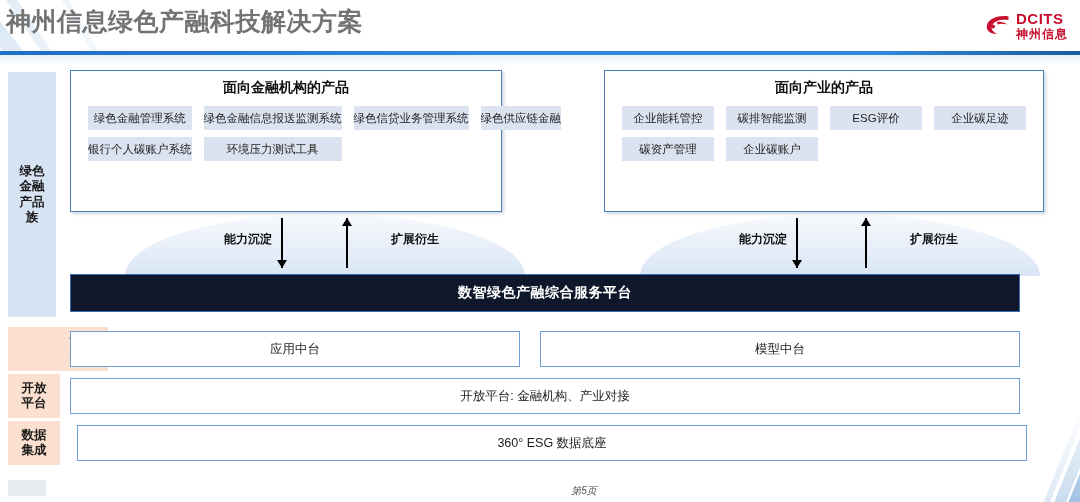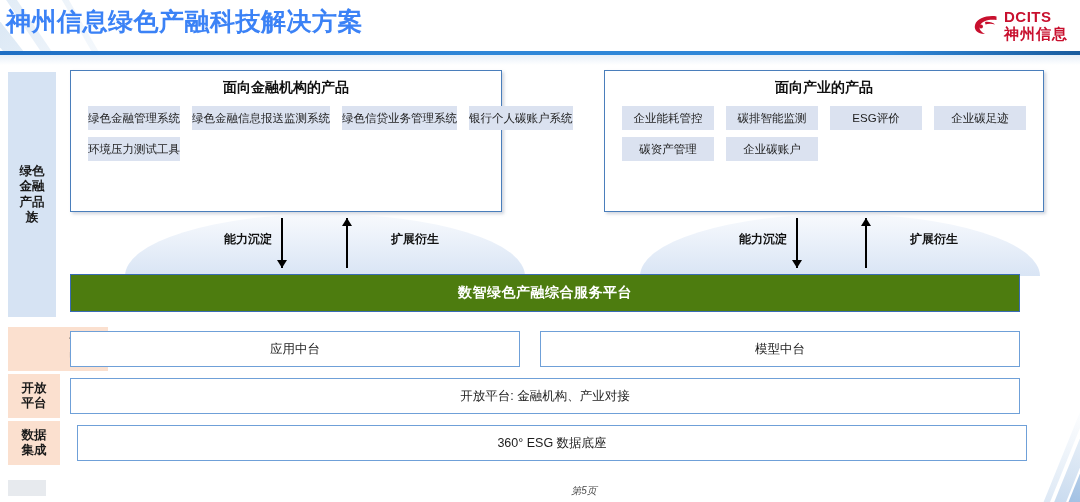"神州信息绿色产融科技解决方案" .title { color: #3b82f6 -> #737373 }
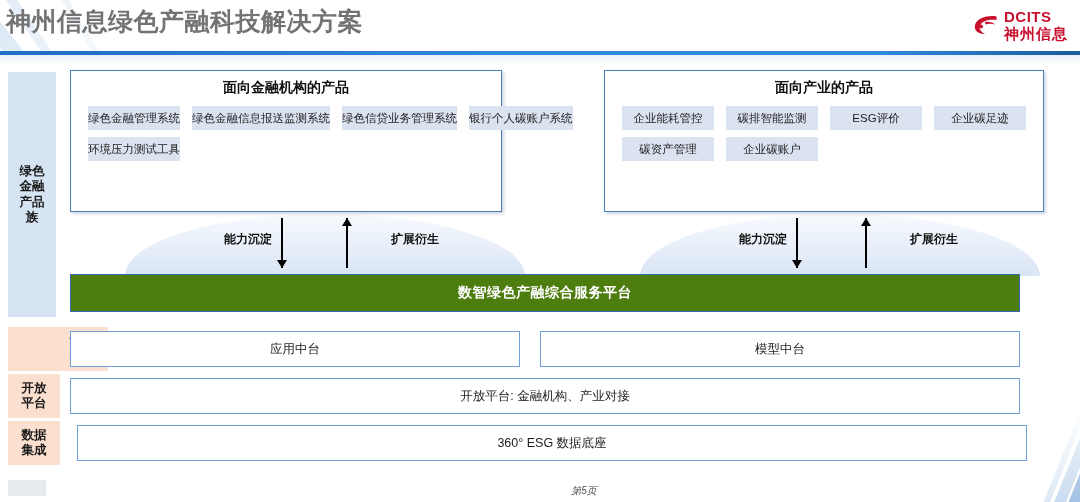"神州信息" .logo-cn { font-size: 15px -> 12px }
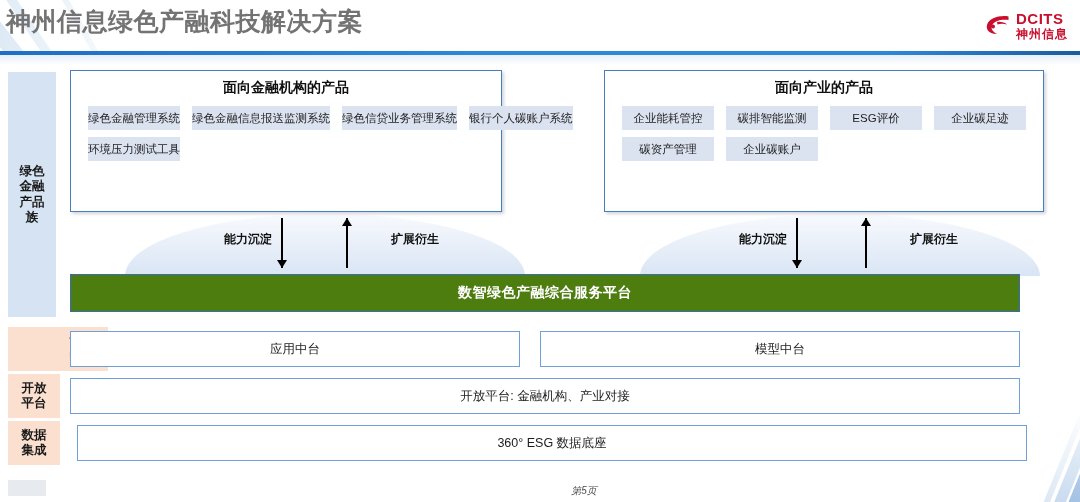"绿色供应链金融" div.prod { html: none -> <div>绿色供应链金融</div> }
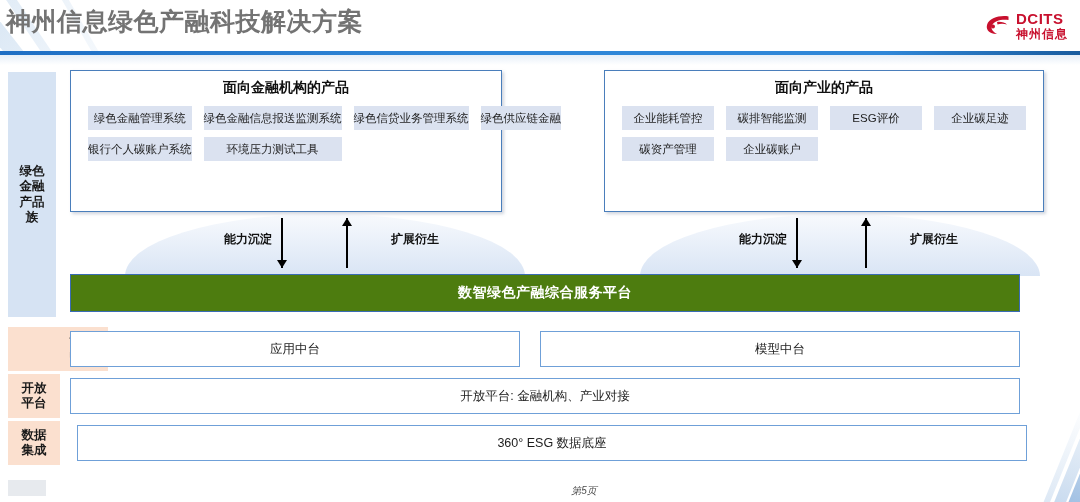"数智绿色产融综合服务平台" .platform { background: #4d7c0f -> #0f172a }
